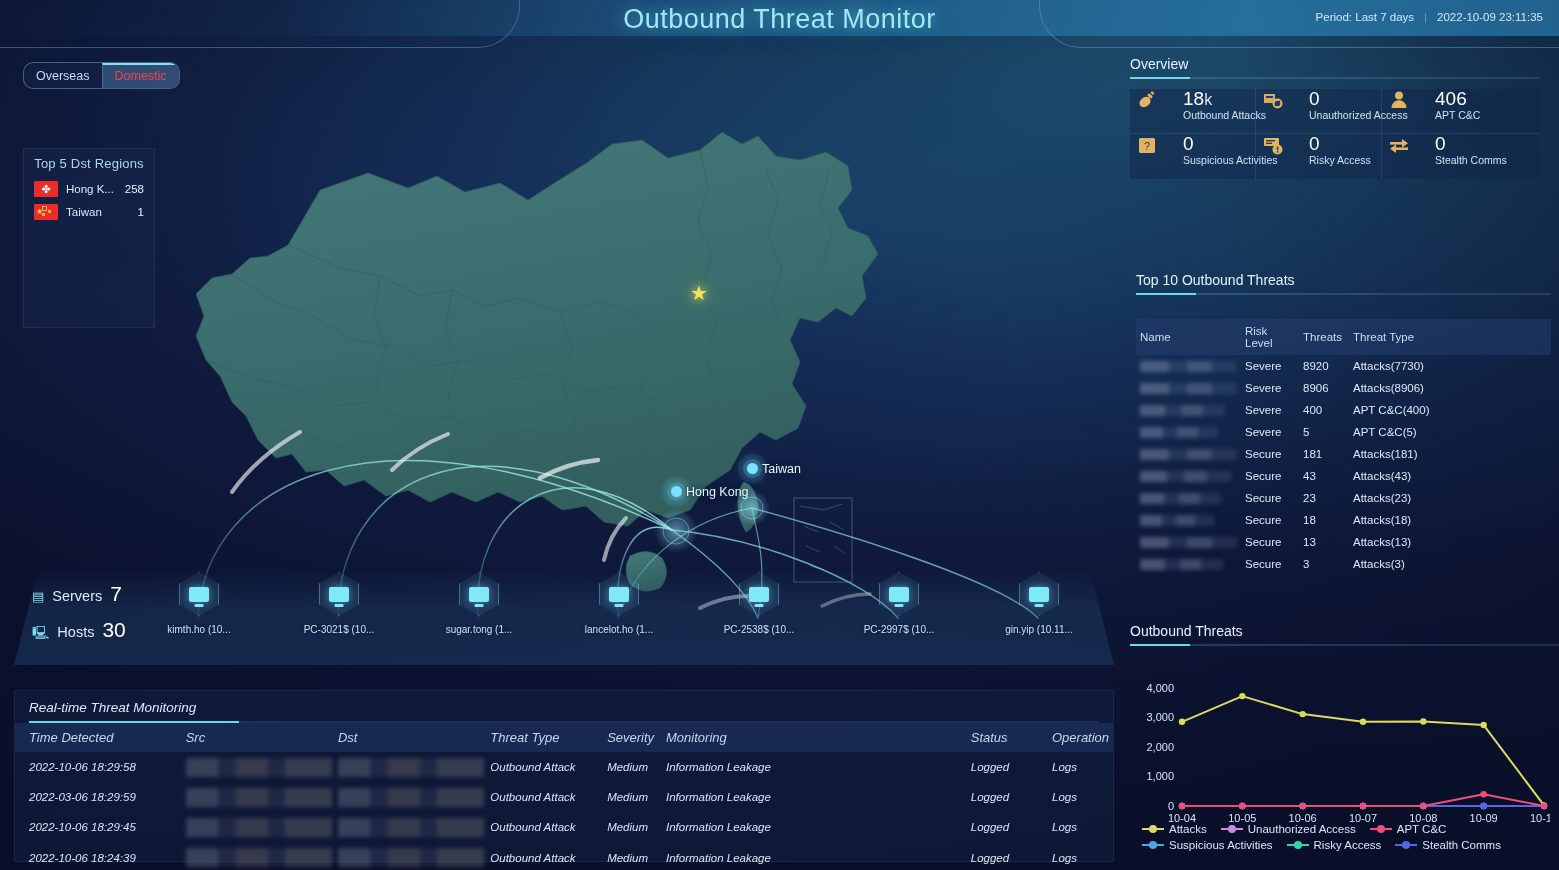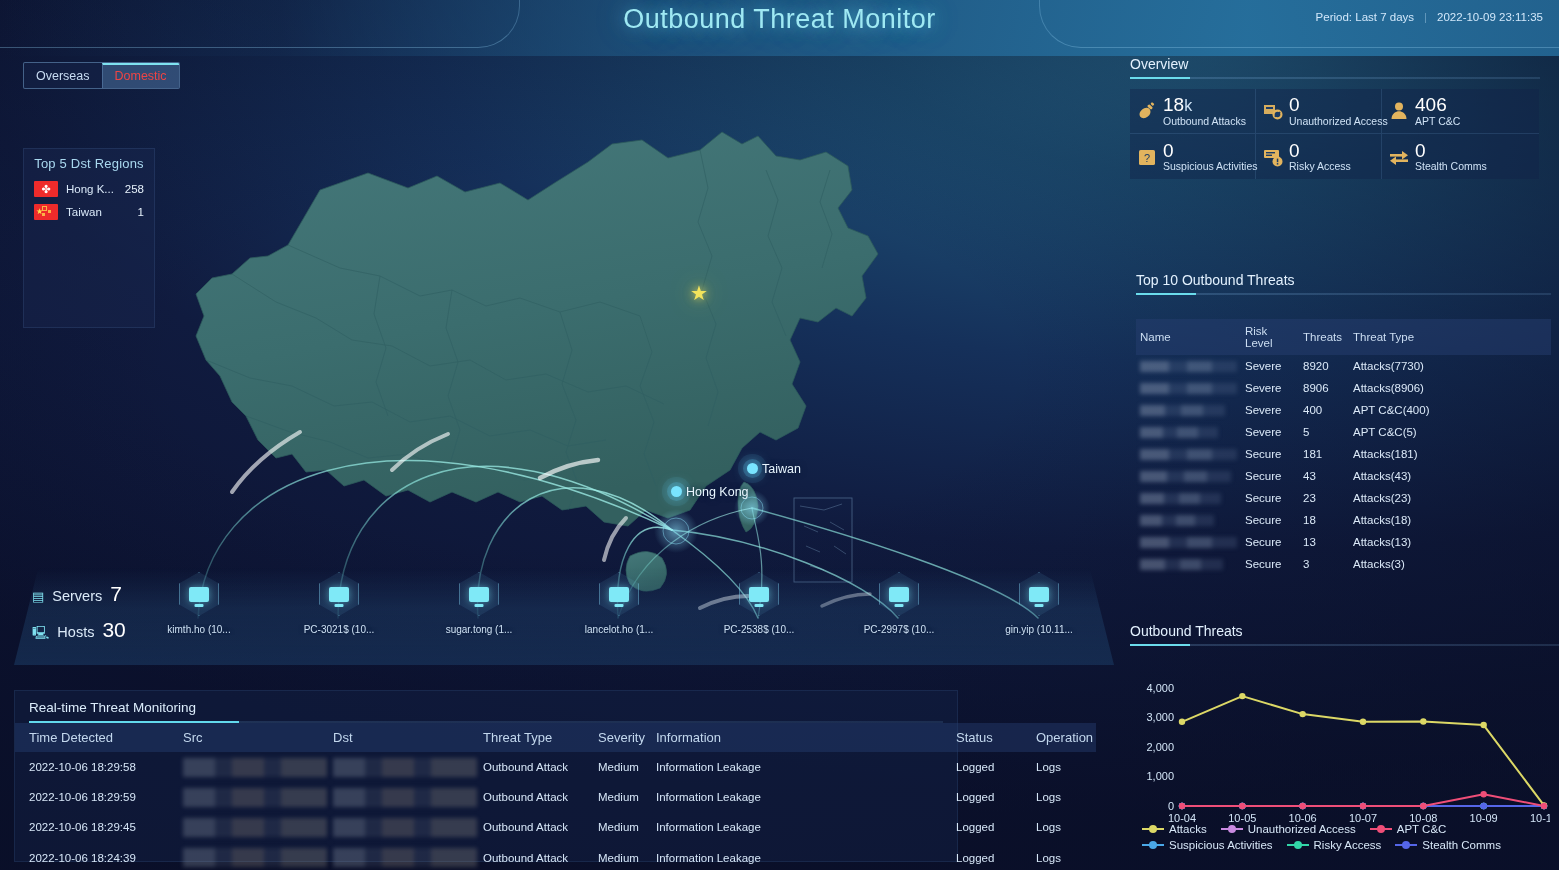"Outbound Threat Monitor" .header { height: 56px -> 36px }
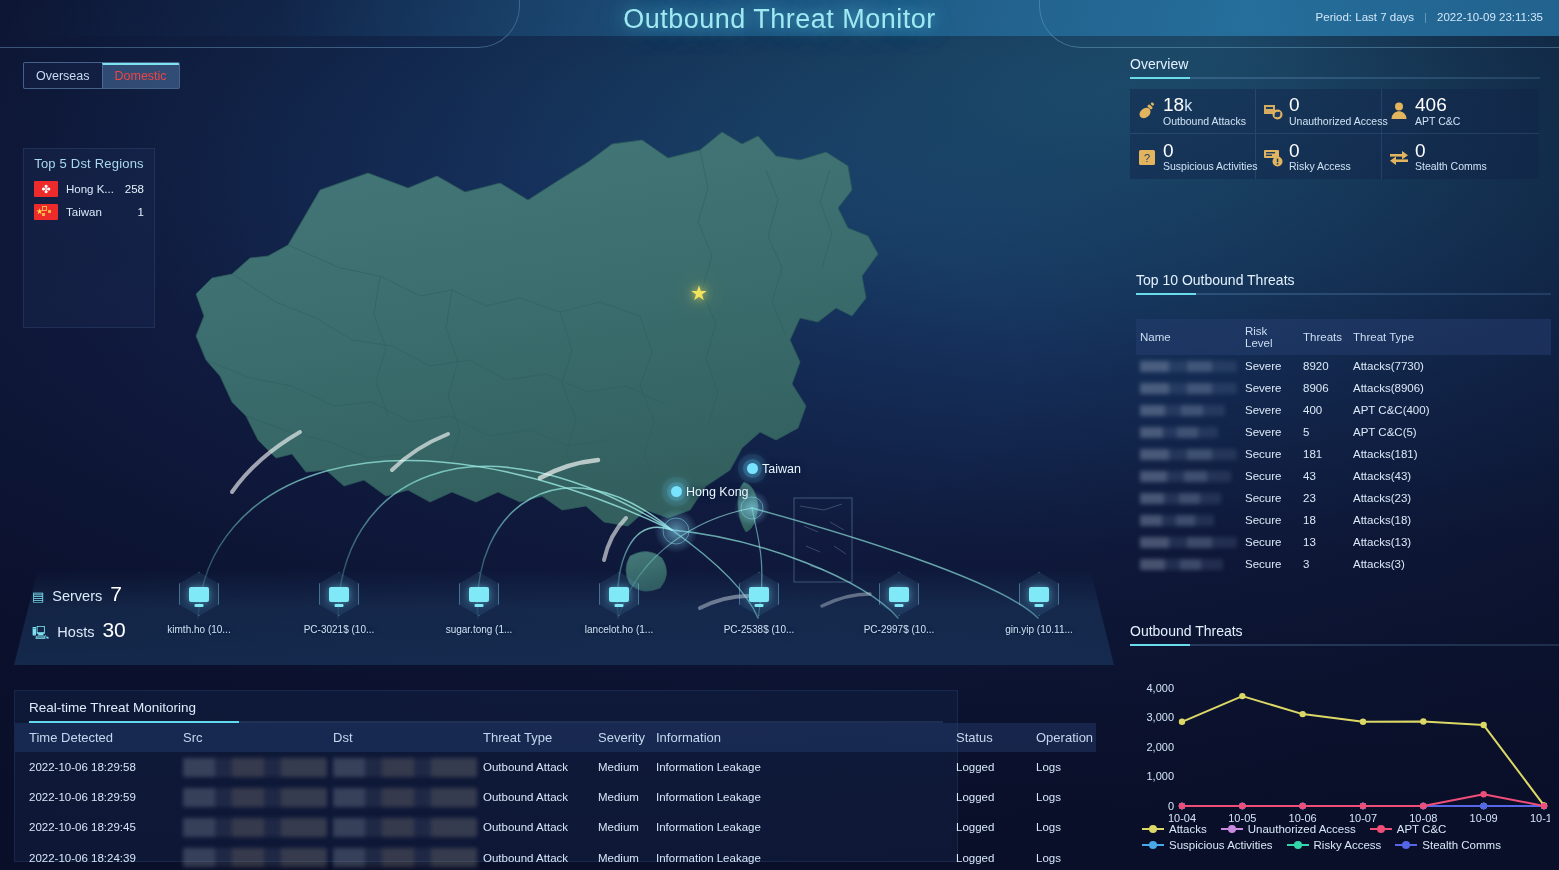"Overseas" .tabs { border-radius: 2px -> 10px }
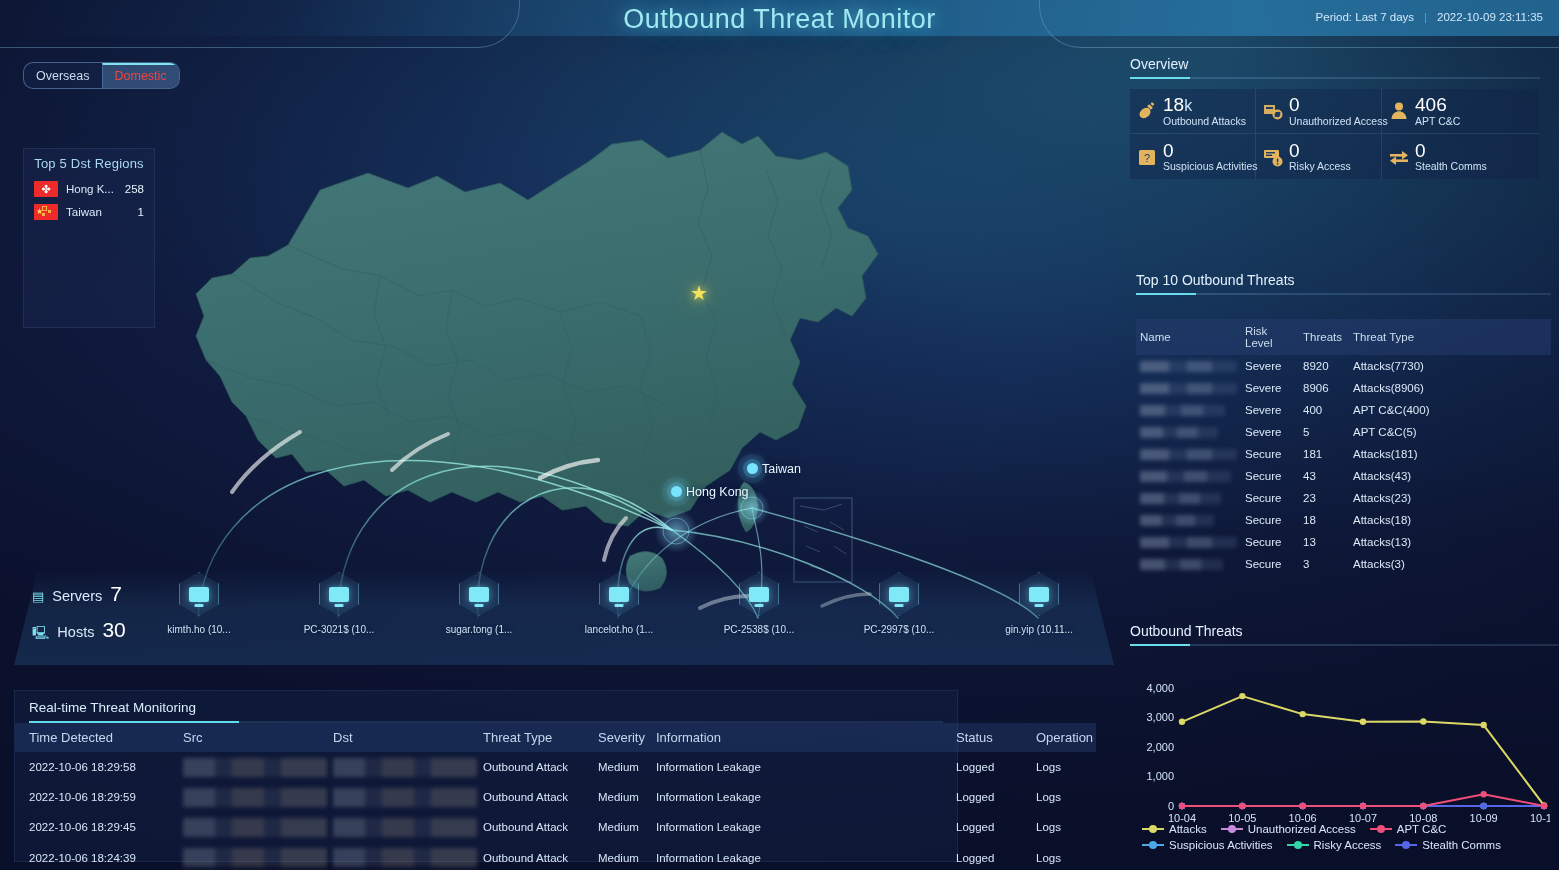"18k" .ov-cell { align-items: center -> none; gap: 5px -> 25px }
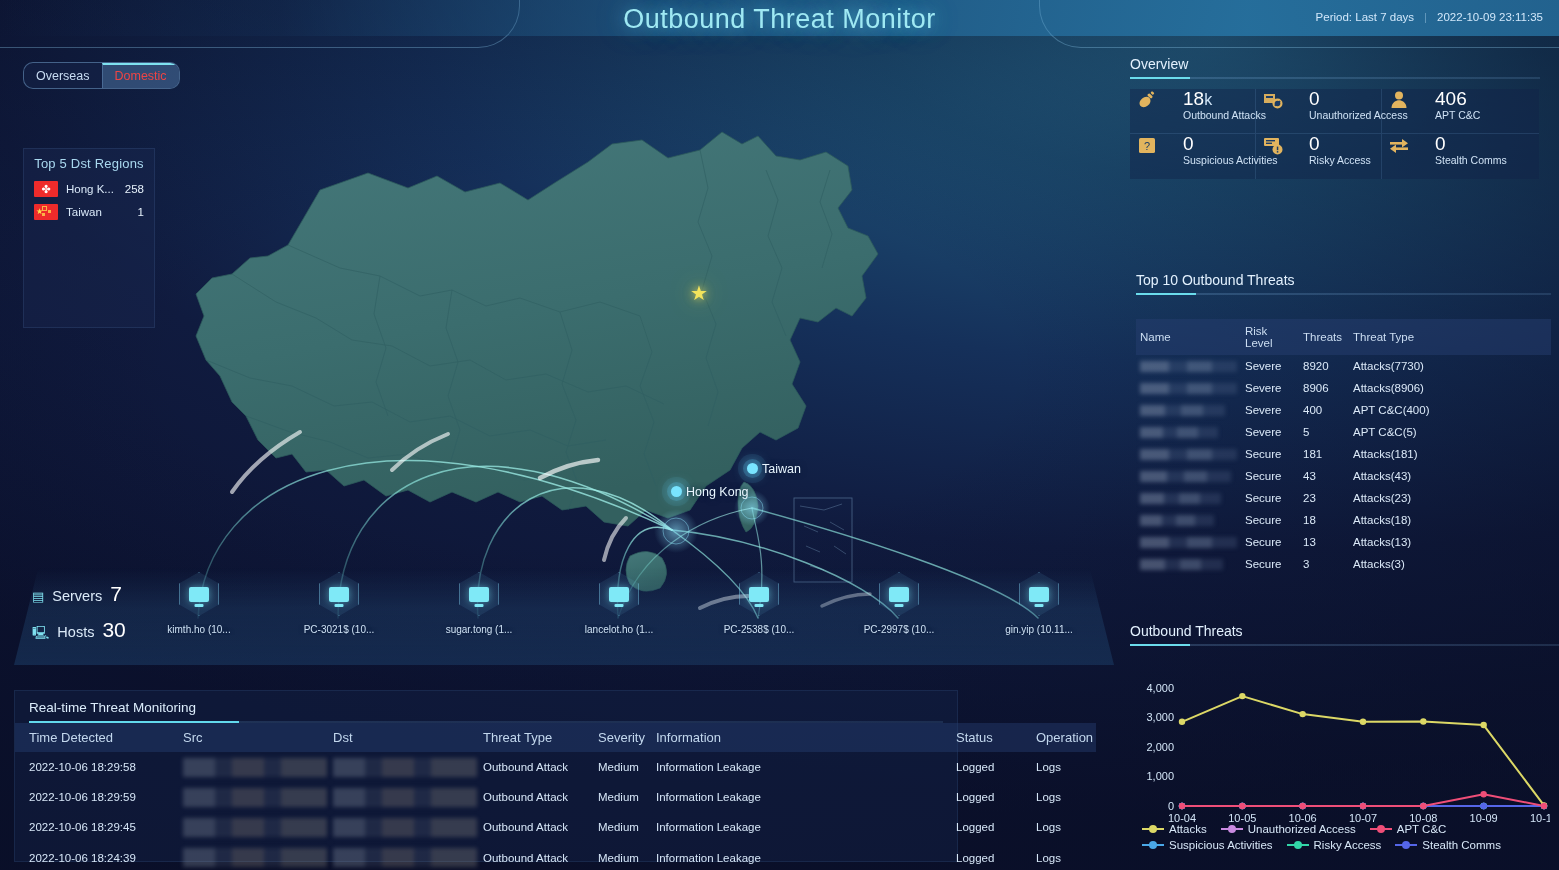"Real-time Threat Monitoring" .rt-panel { font-style: none -> italic; width: 944px -> 1100px }
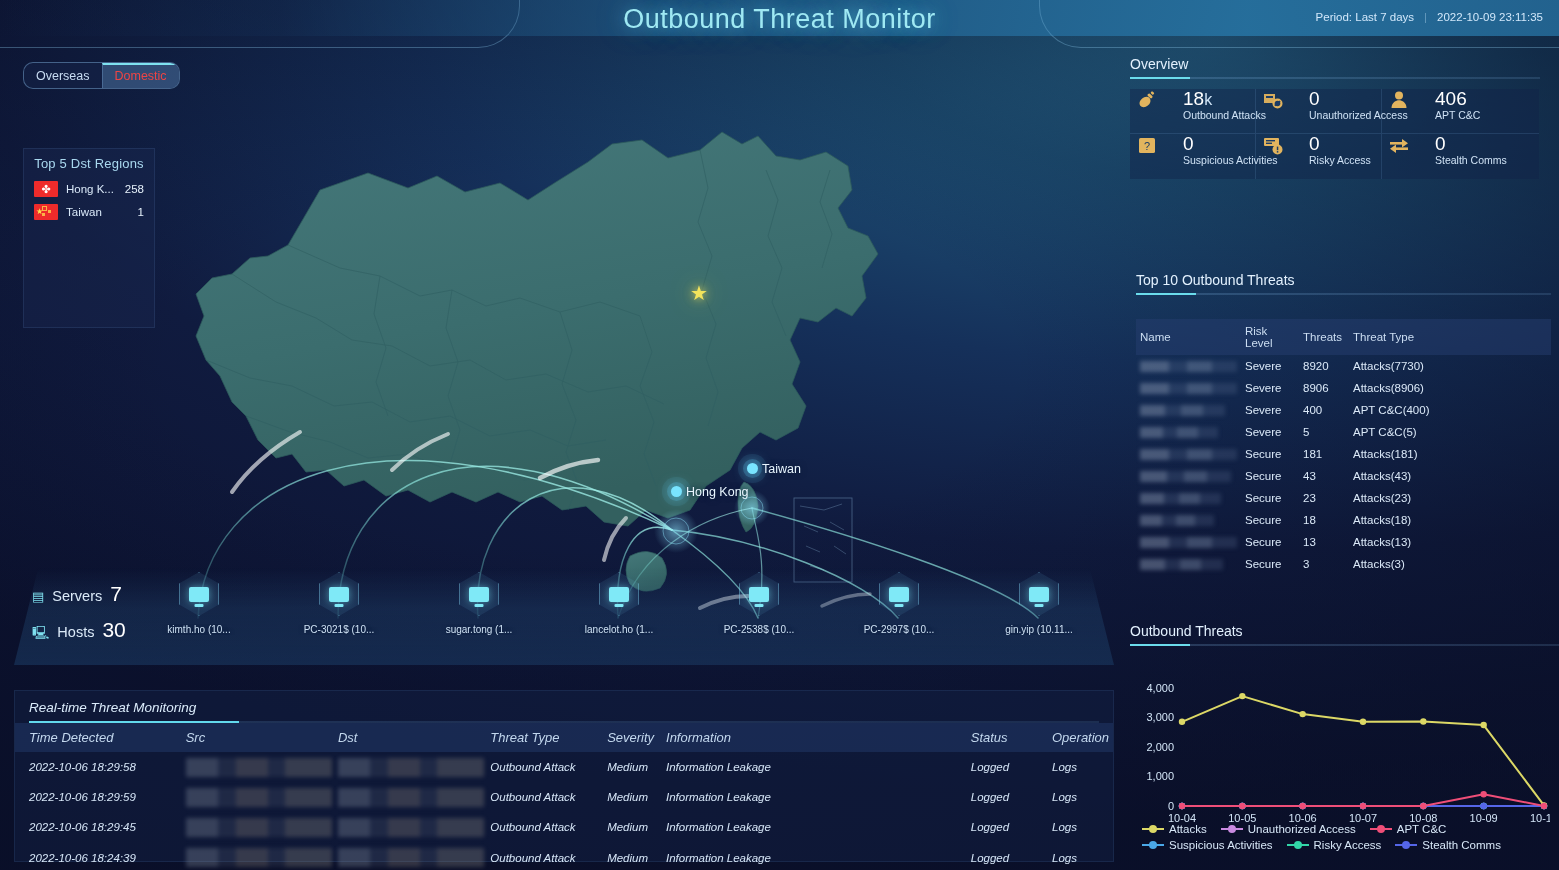"Information" th { text: Information -> Monitoring }
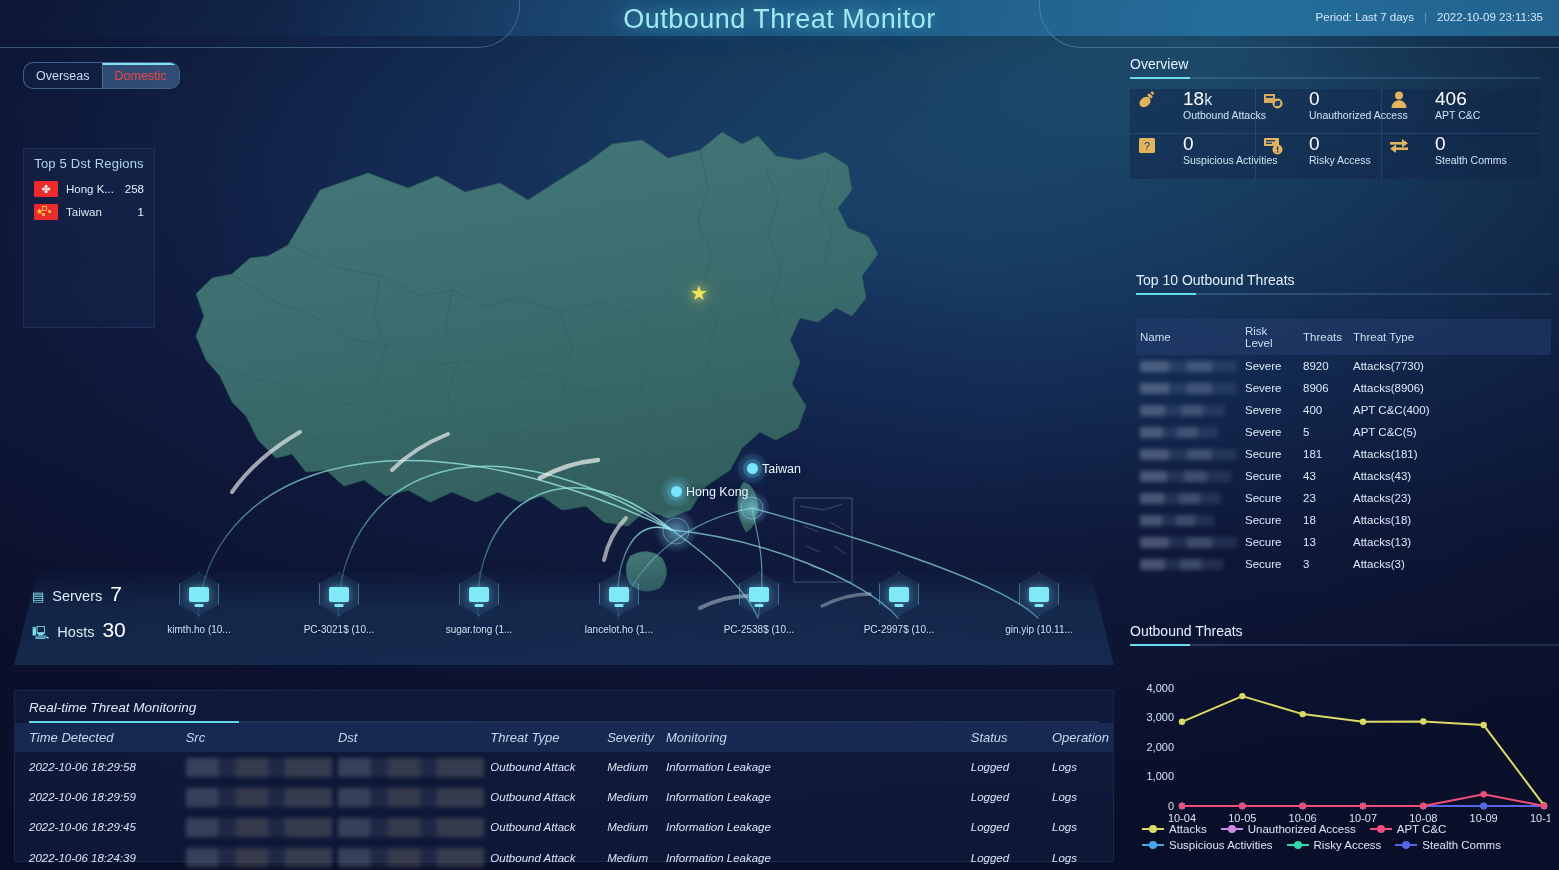"2022-10-06 18:29:59" td.c-time { text: 2022-10-06 -> 2022-03-06 }
